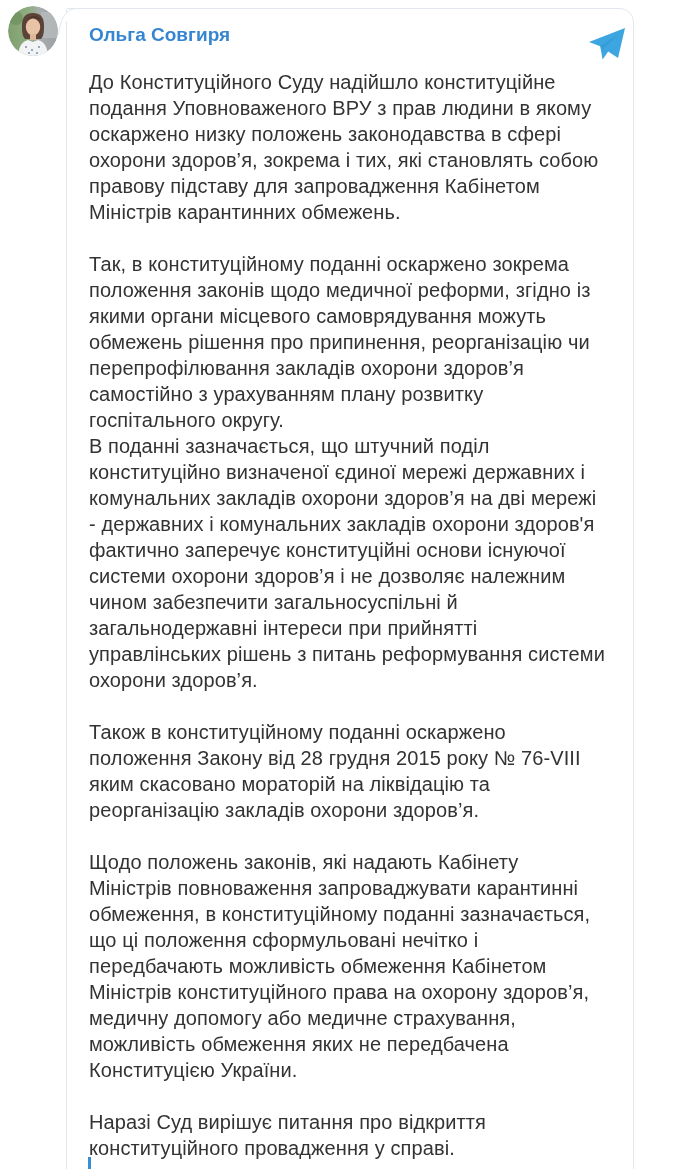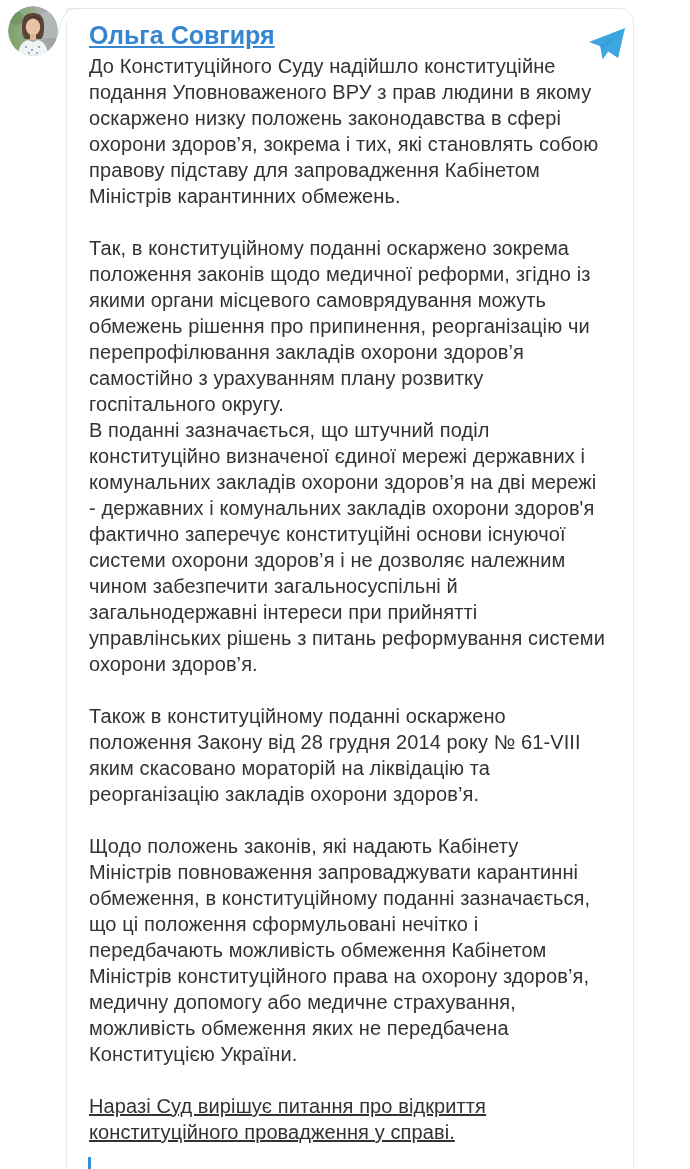"Ольга Совгиря" .author-name { font-size: 25px -> 19px; text-decoration: underline -> none }
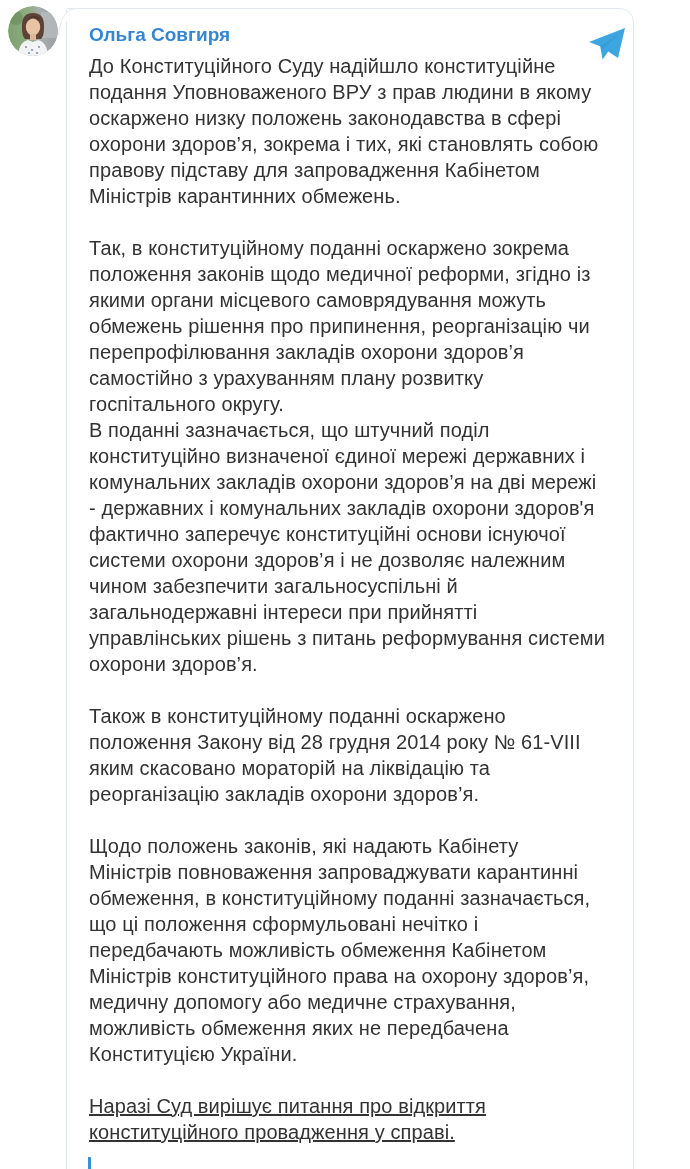"До Конституційного Суду надійшло" .message { margin-top: 1px -> 17px }
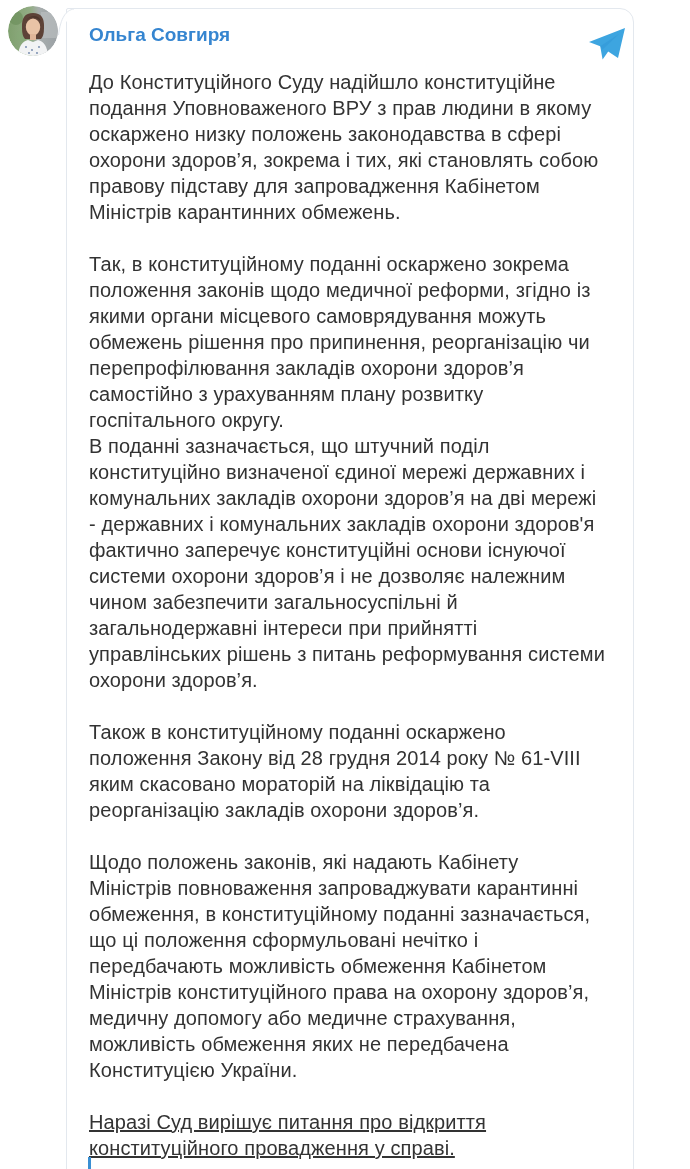"Також в конституційному поданні" p { text: 2014 року № 61-VIII -> 2015 року № 76-VIII }
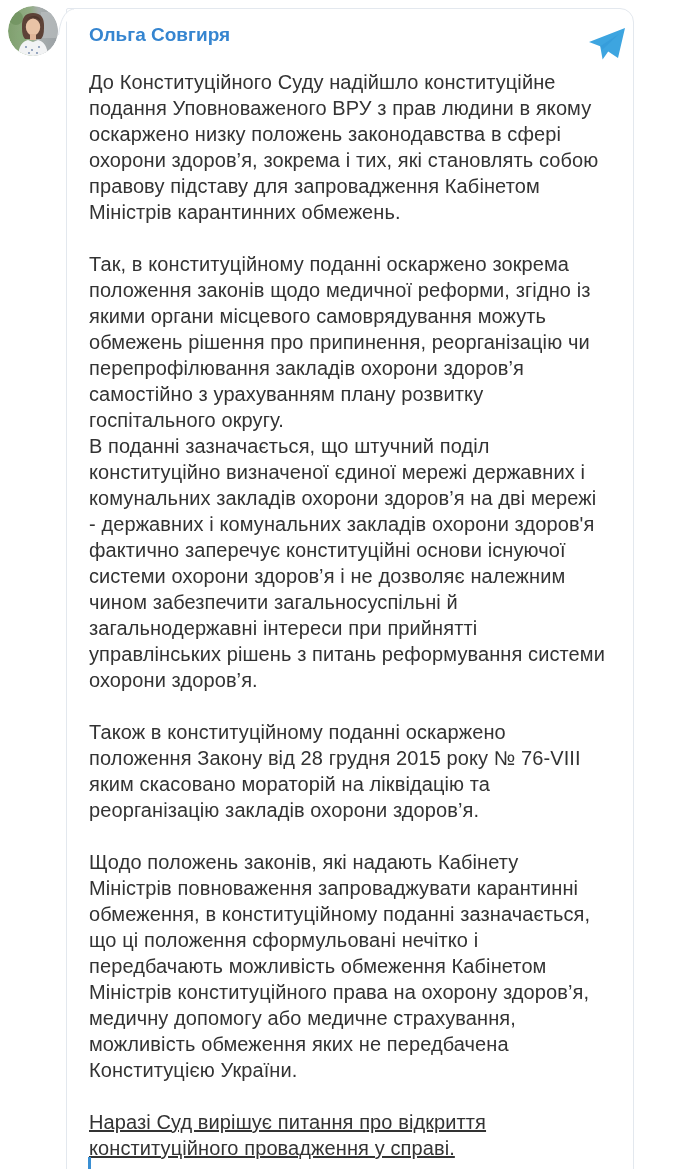"Наразі Суд вирішує питання про" .message p:last-child { text-decoration: underline -> none }
